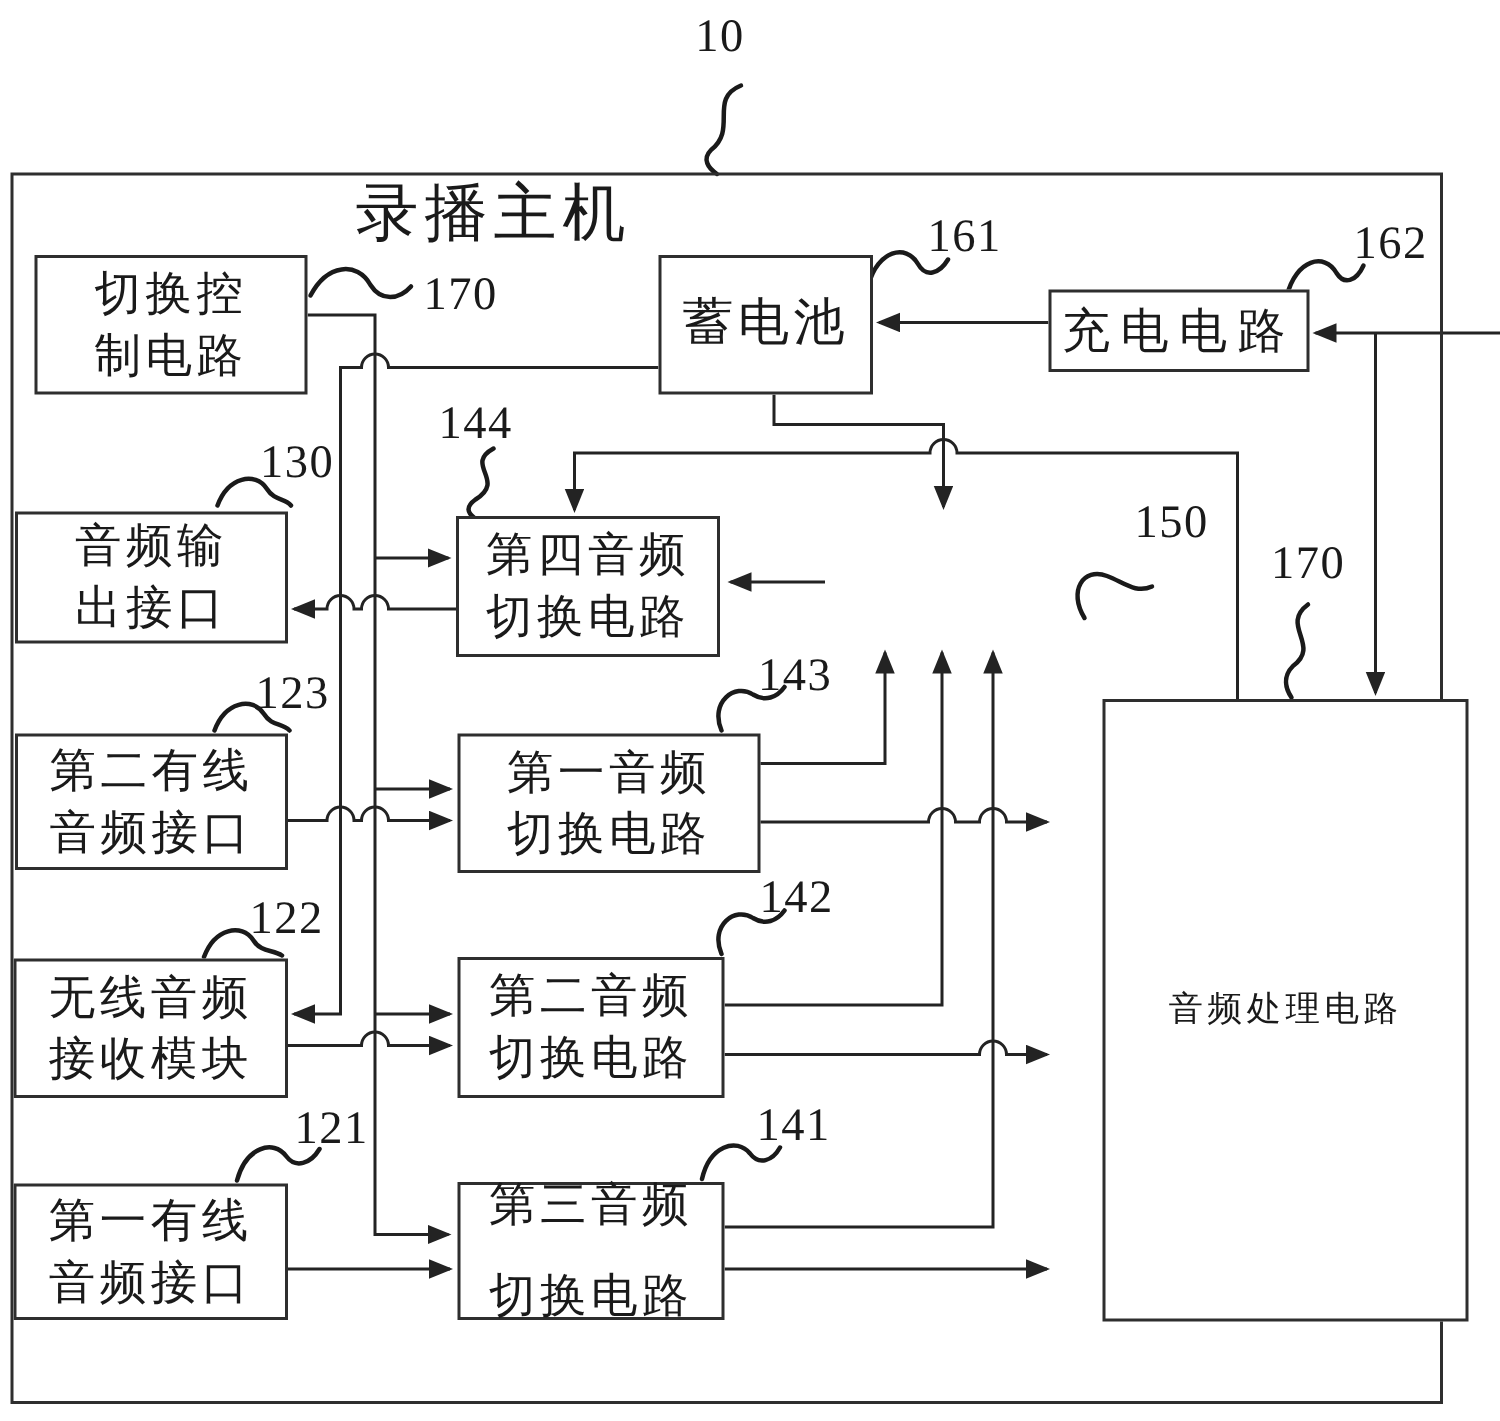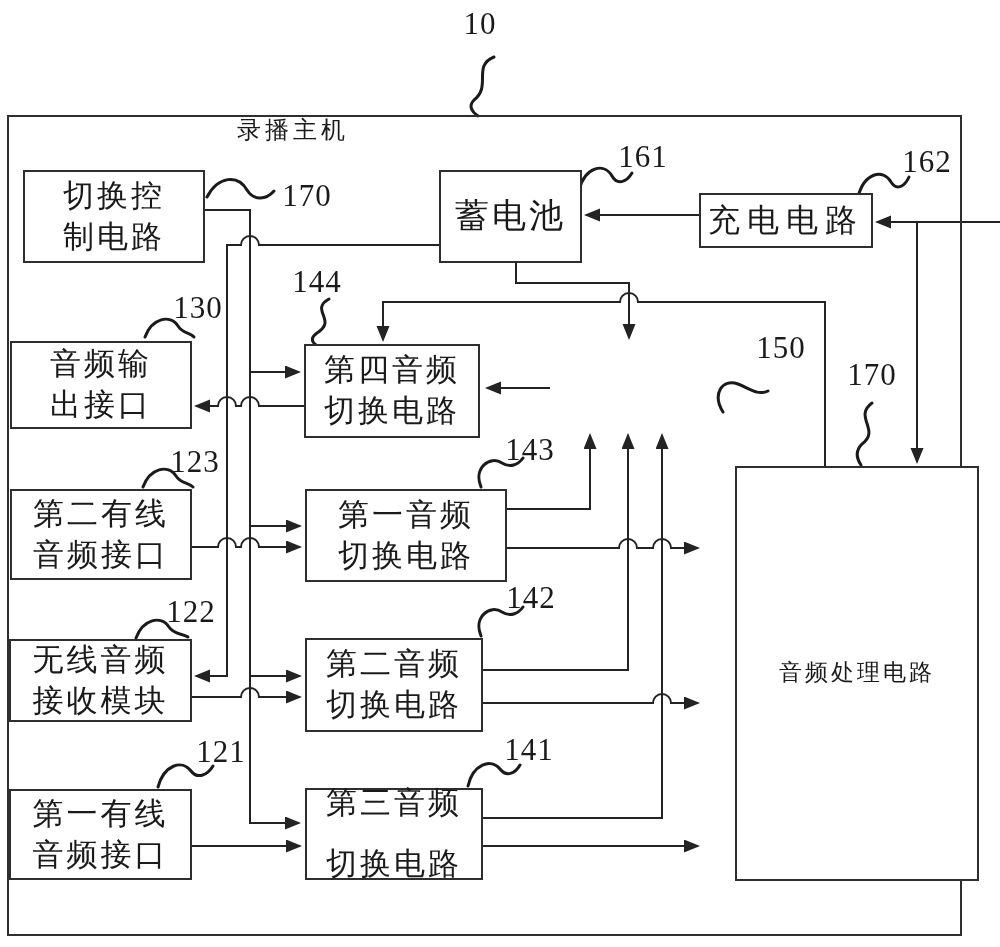"录播主机" .title { font-size: 24px -> 42px }
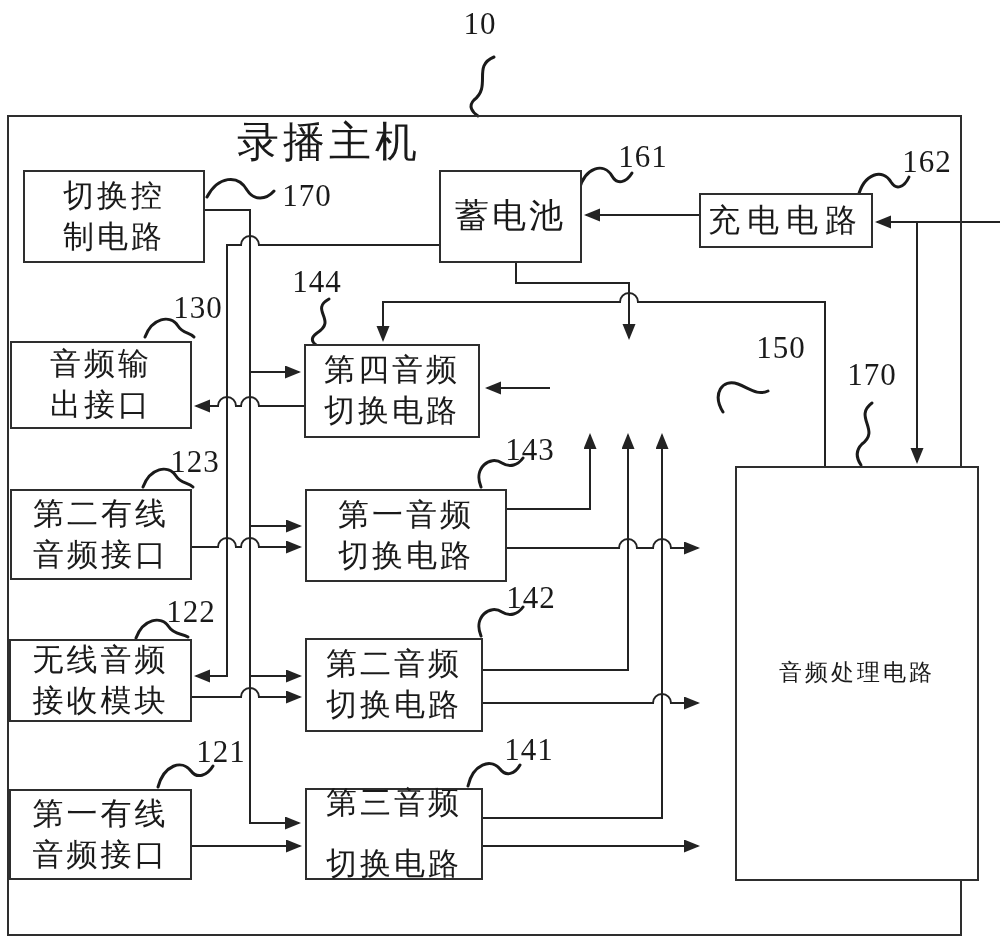"无线音频" div.box { height: 83px -> 93px }
